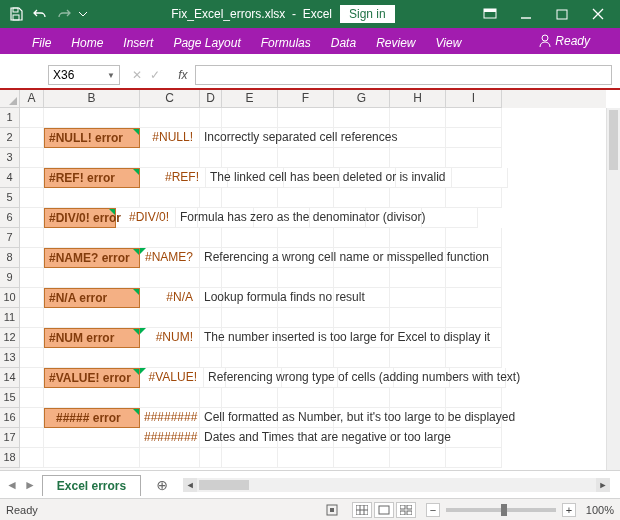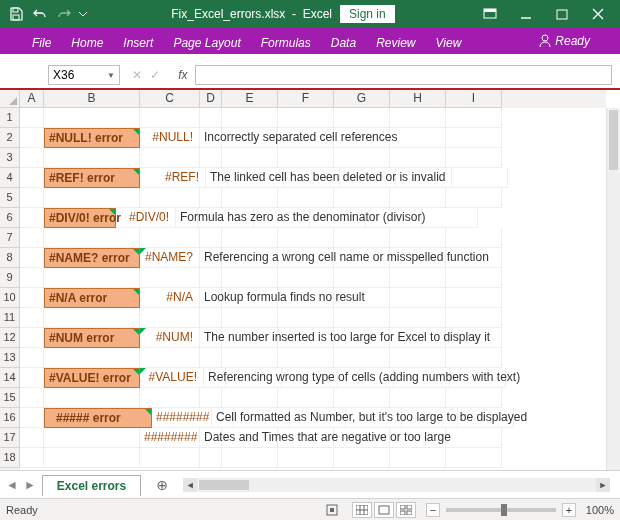"##### error" div.cell { width: 108px -> 96px }
